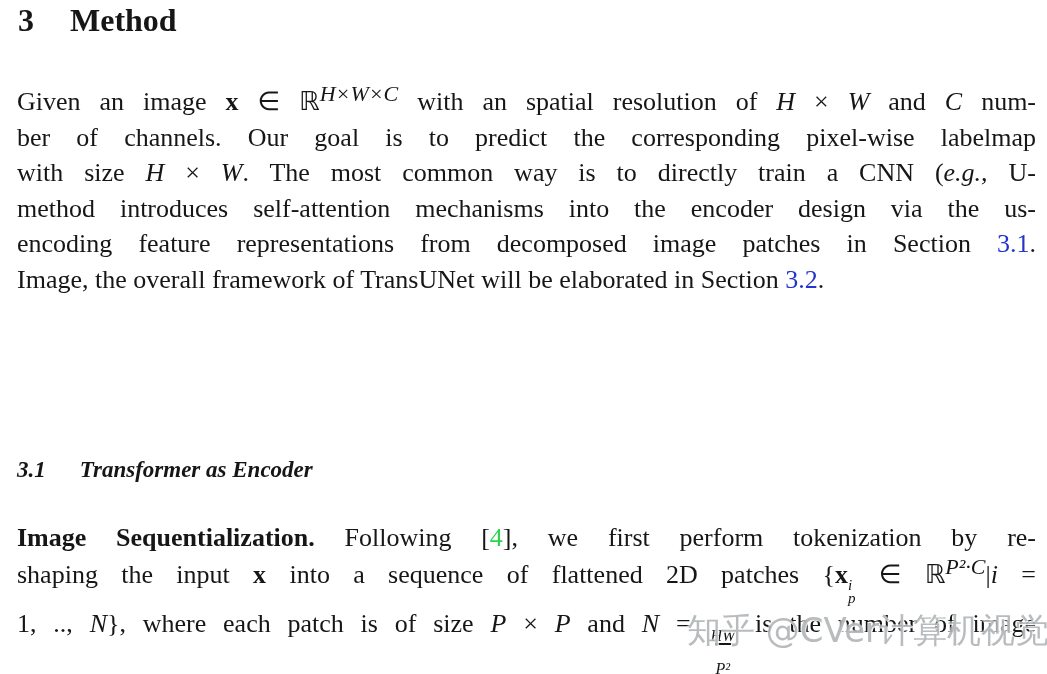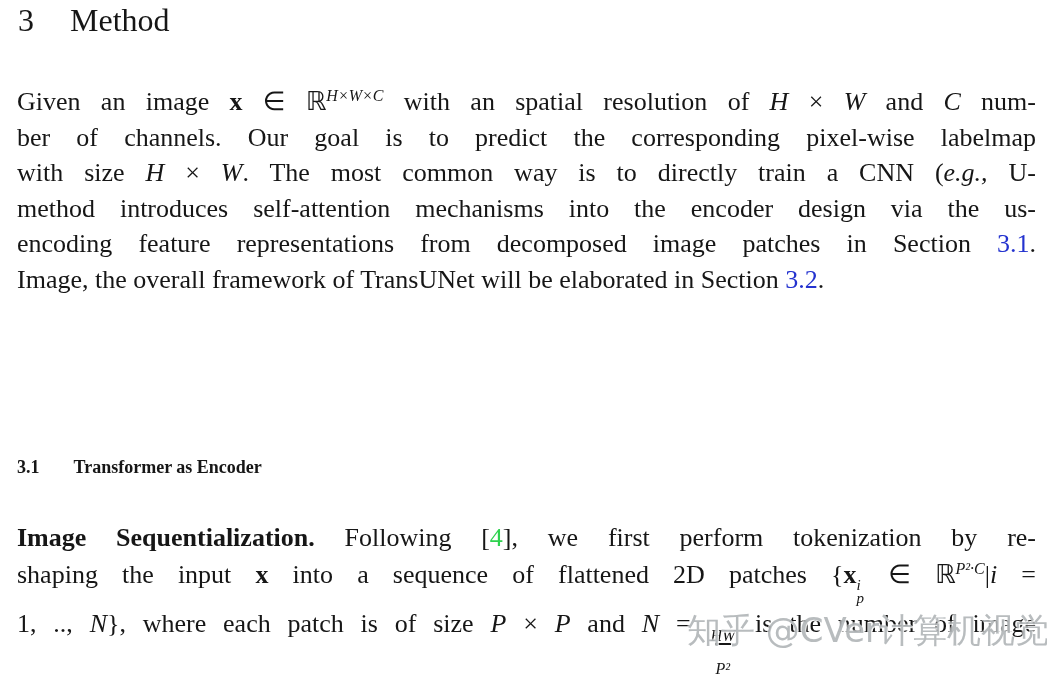"3 Method" .sec-h { font-weight: normal -> bold }
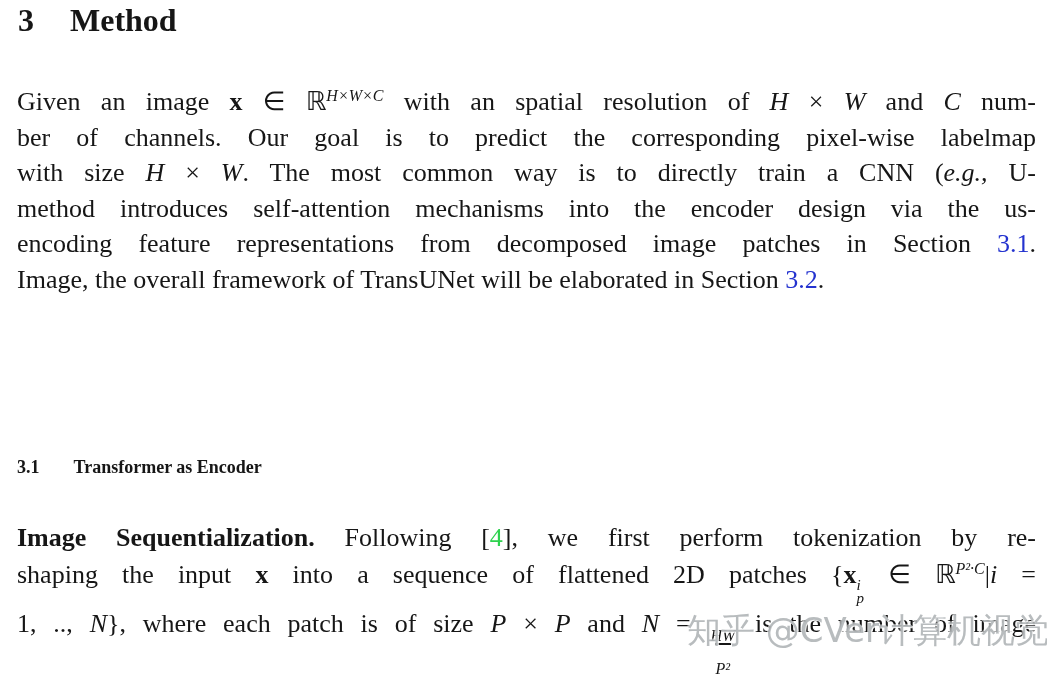"H×W×C" .sup { font-size: 16px -> 22px }
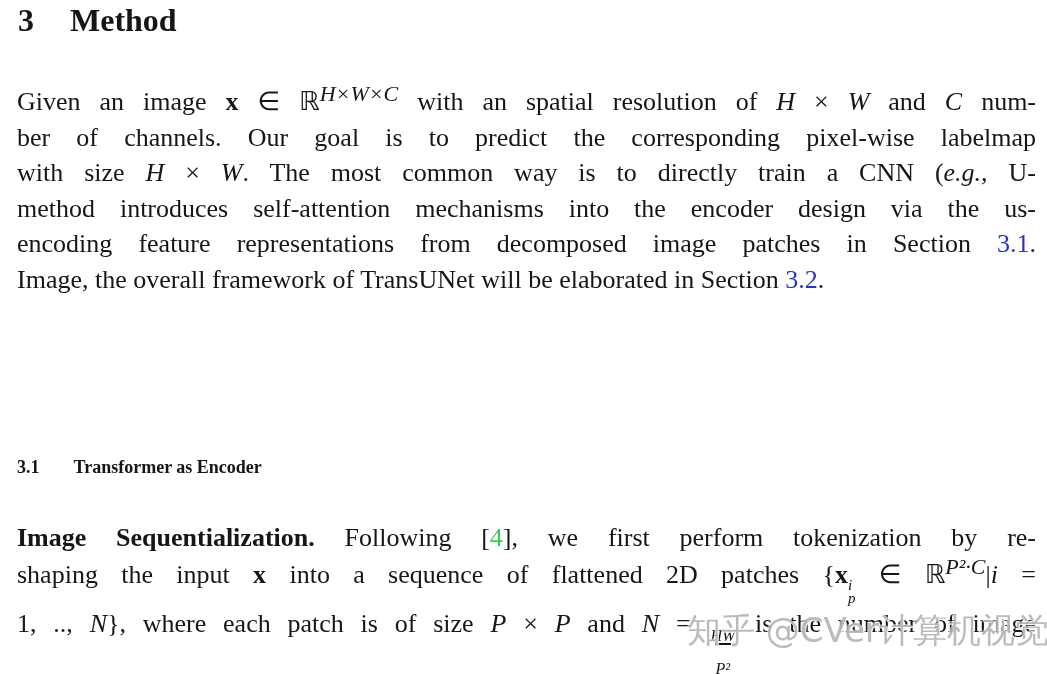"3.1 Transformer as Encoder" .sub-h { font-size: 18px -> 23px; font-style: none -> italic }
